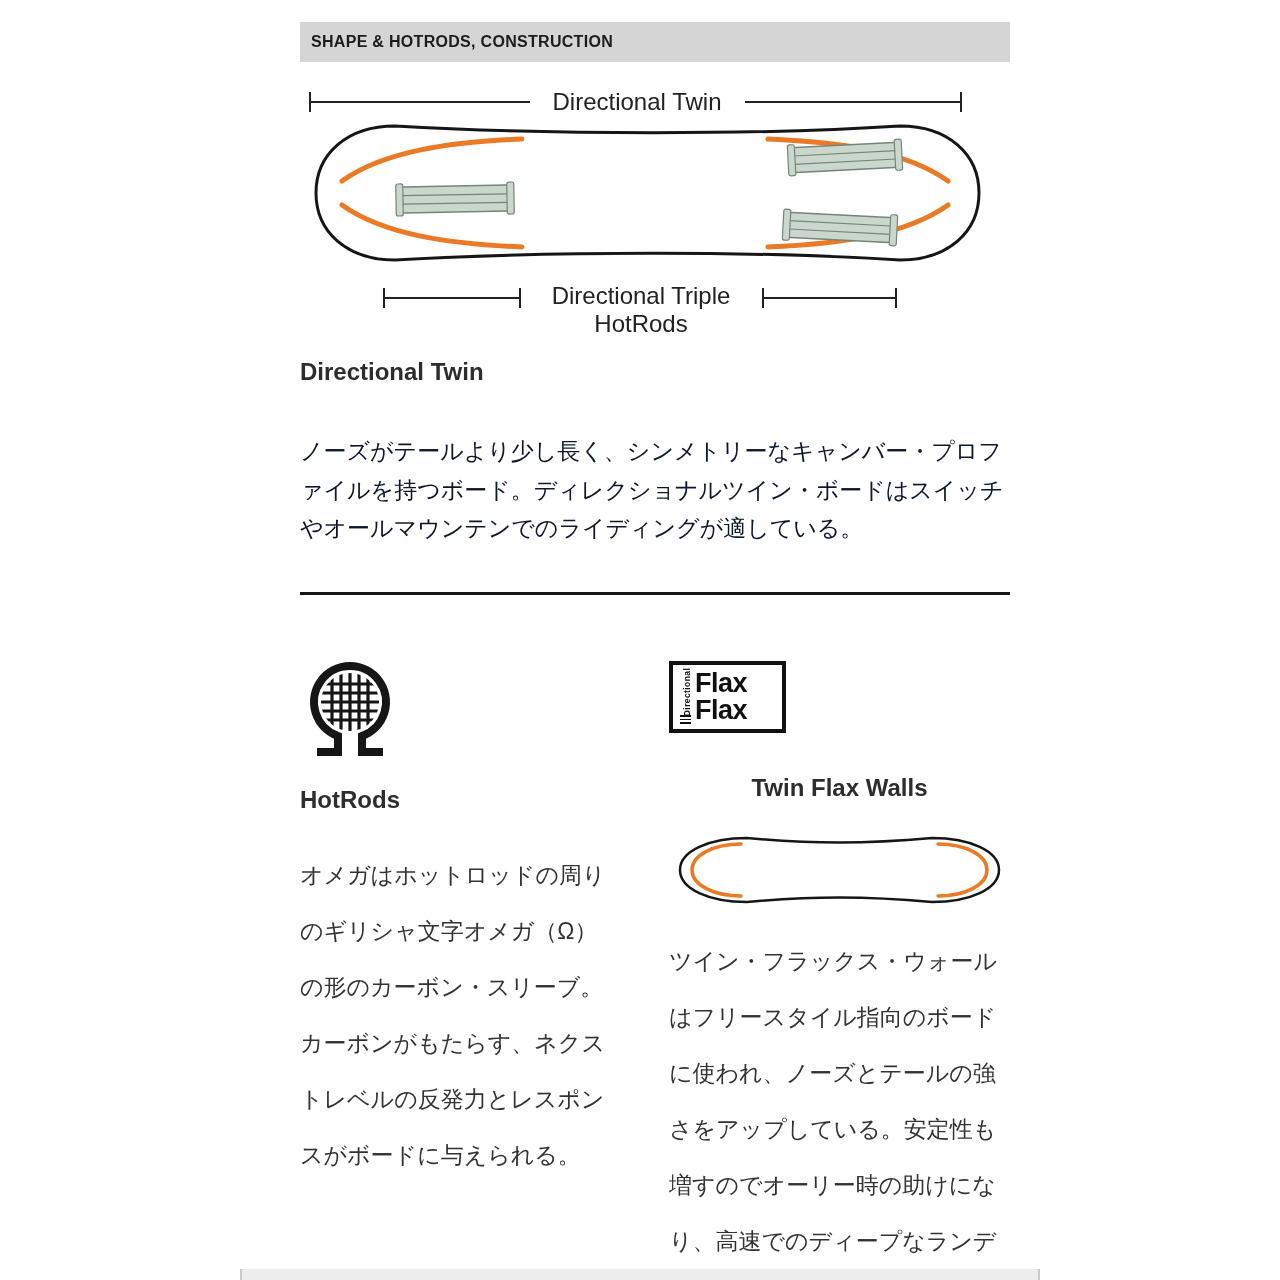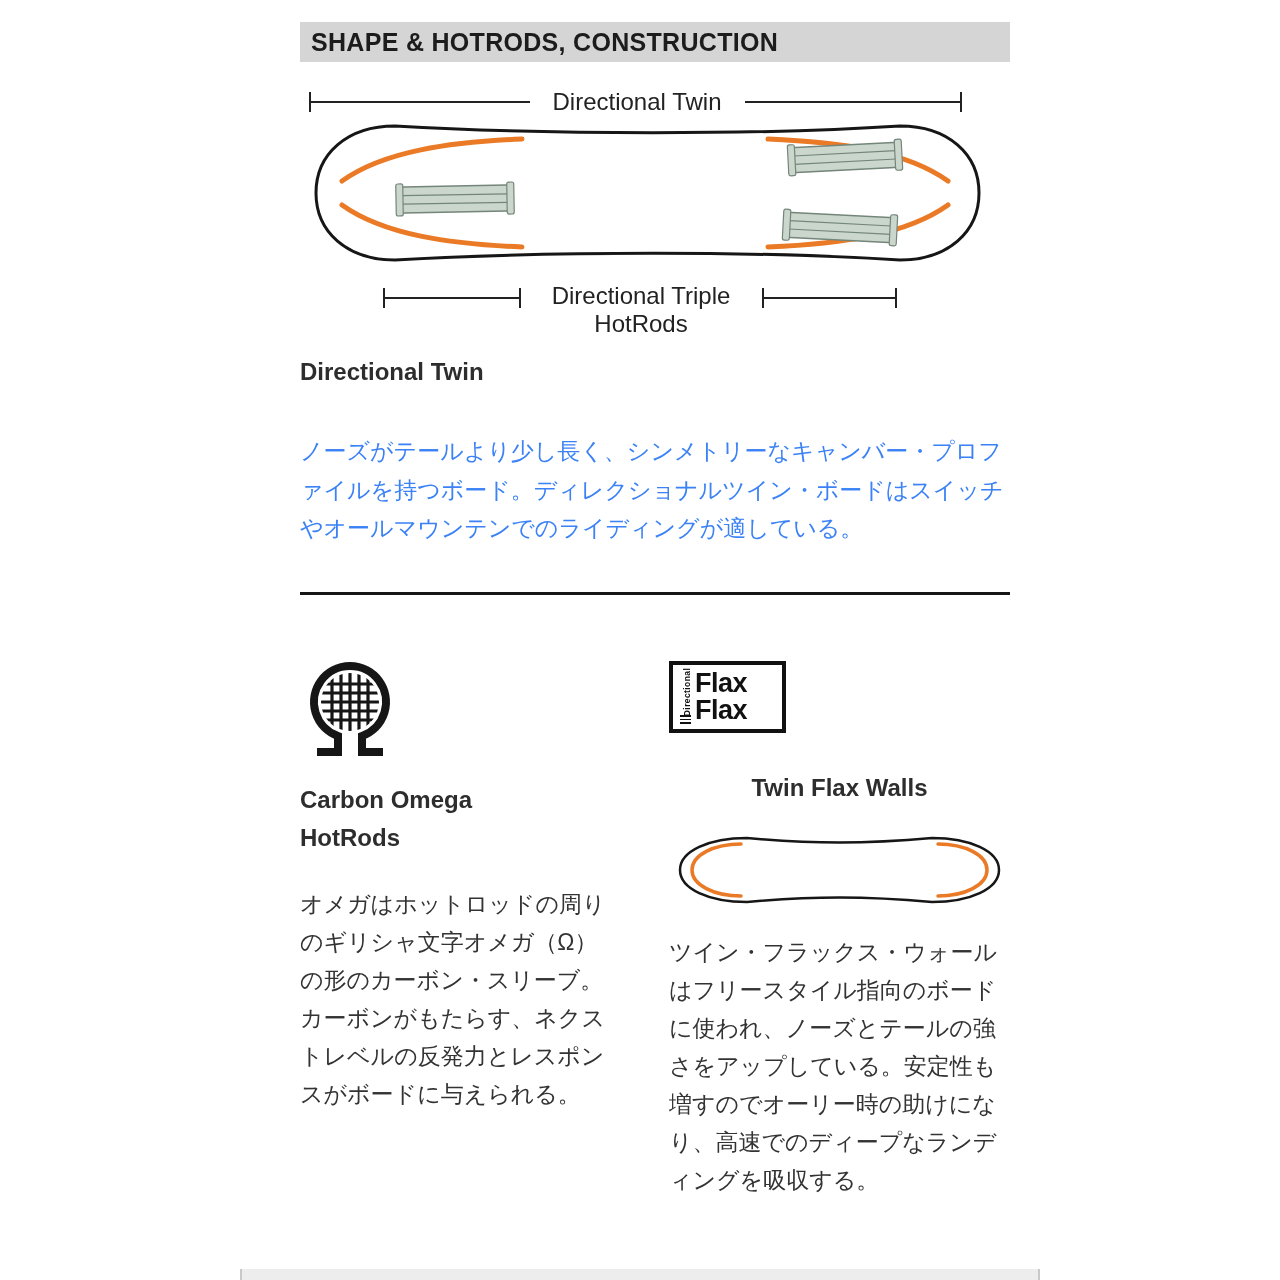"SHAPE & HOTRODS, CONSTRUCTION" .section-header { font-size: 25px -> 16px }
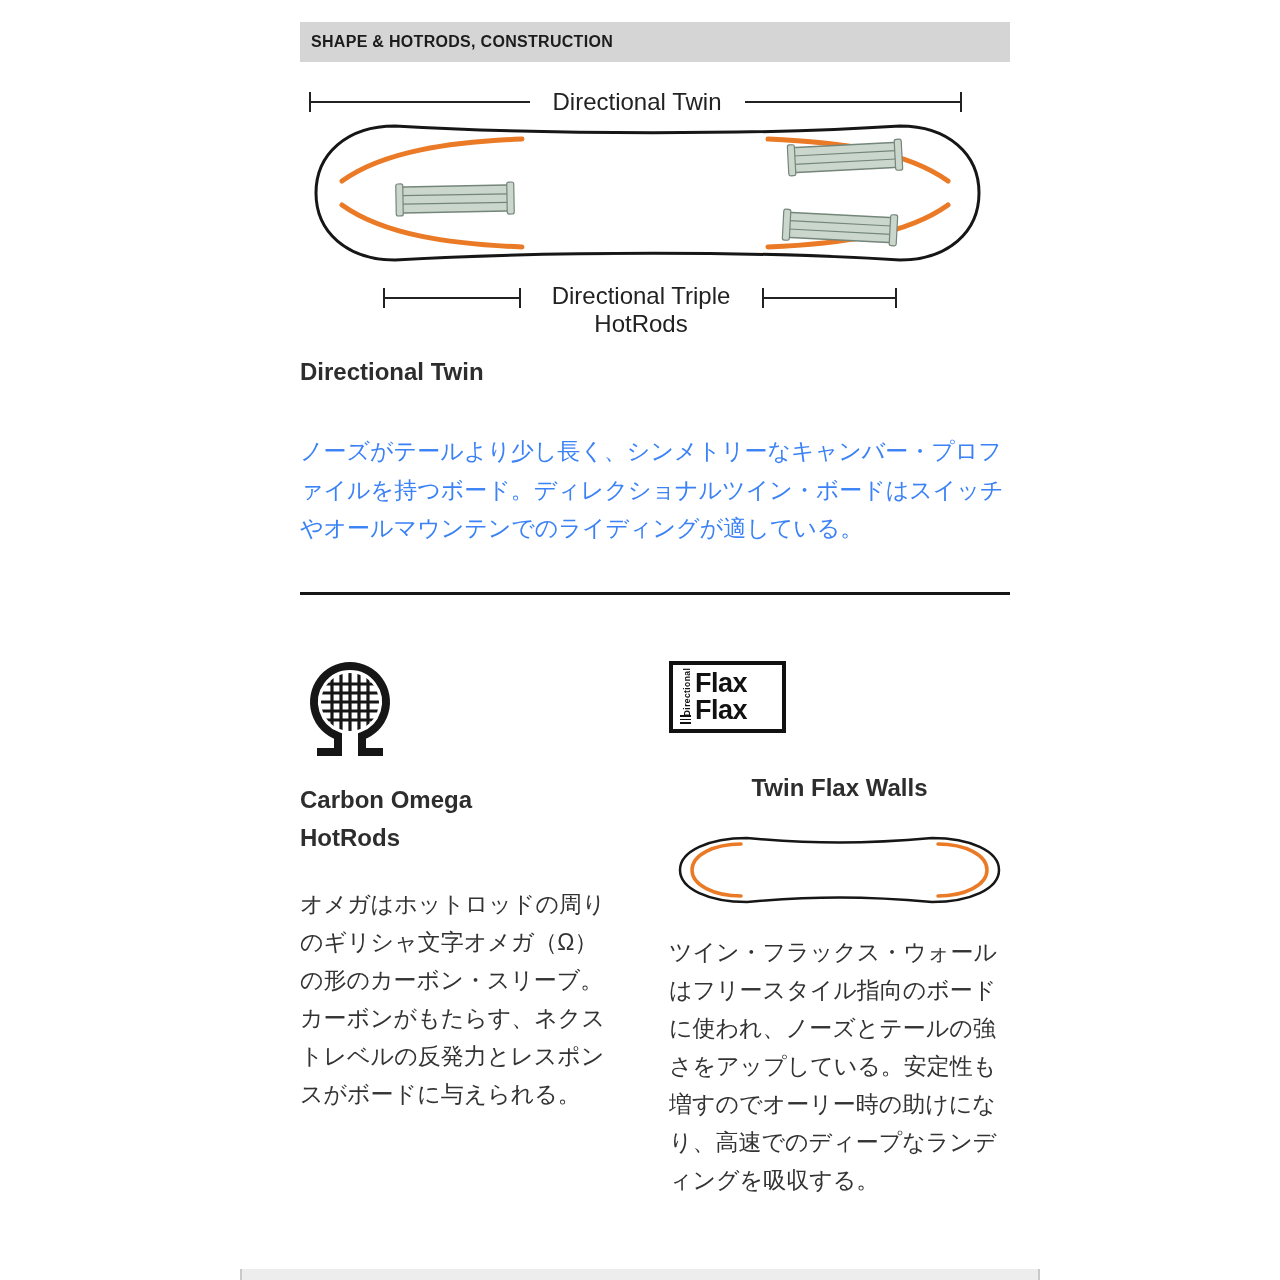"ノーズがテールより少し長く、シンメトリーなキャンバー・プロファイルを持つボード。" .jp-body { color: #3b82f6 -> #0f172a }
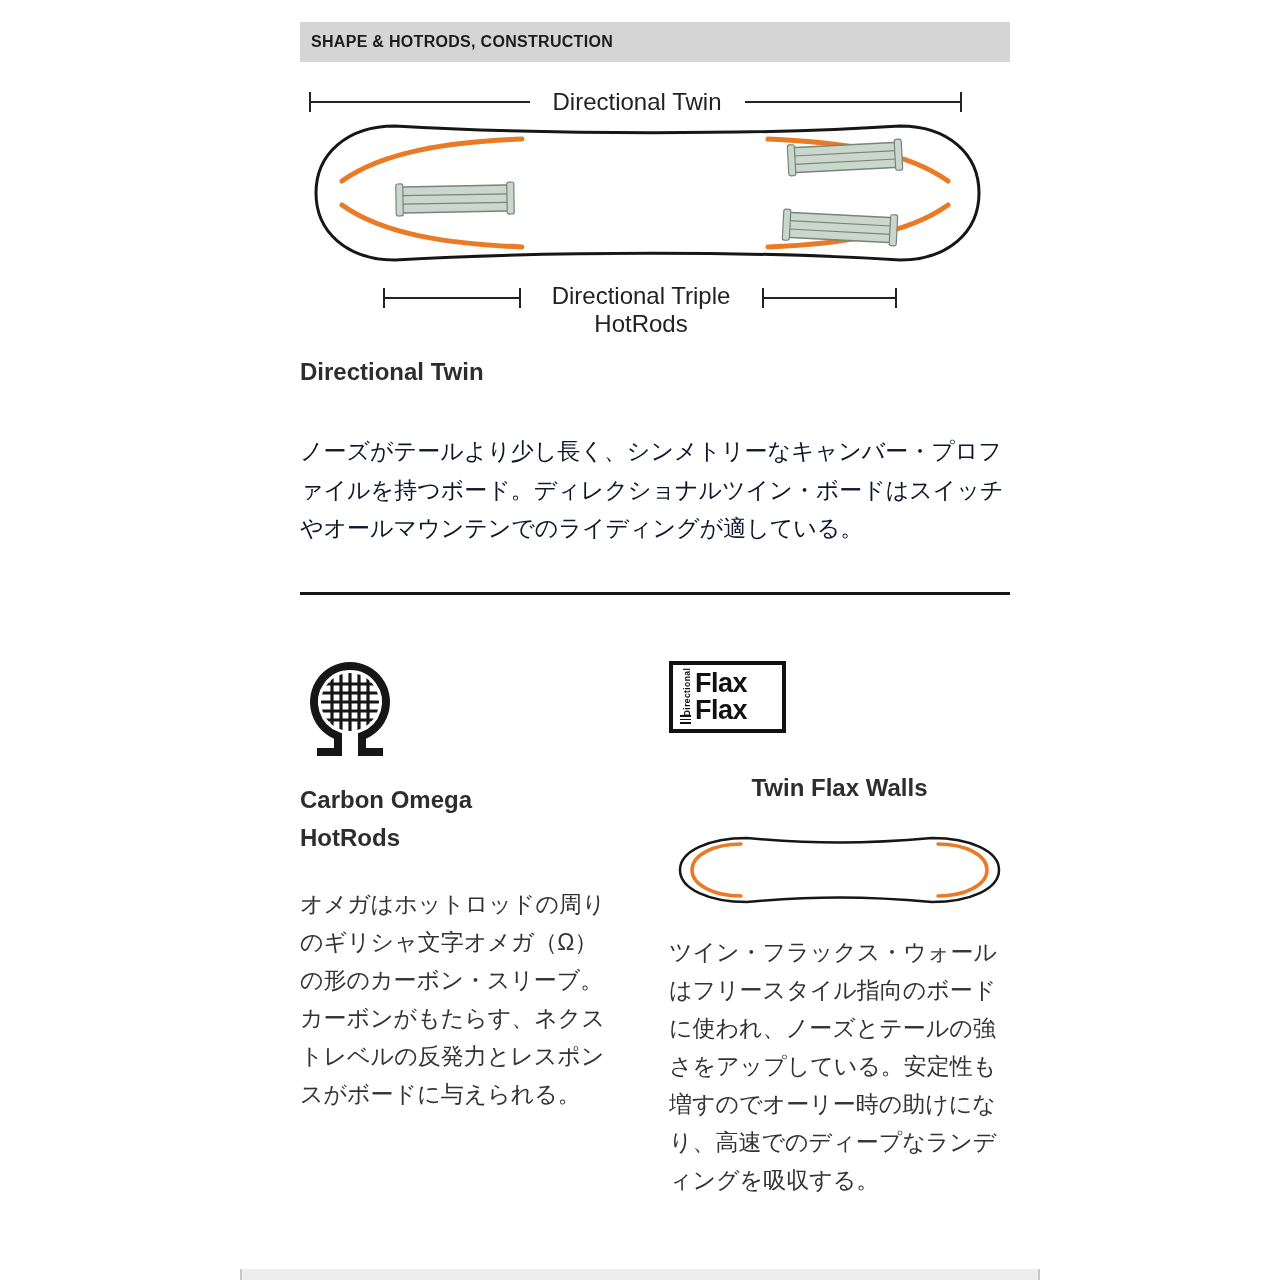"Carbon Omega" span { html: <span>Carbon Omega</span> -> none }
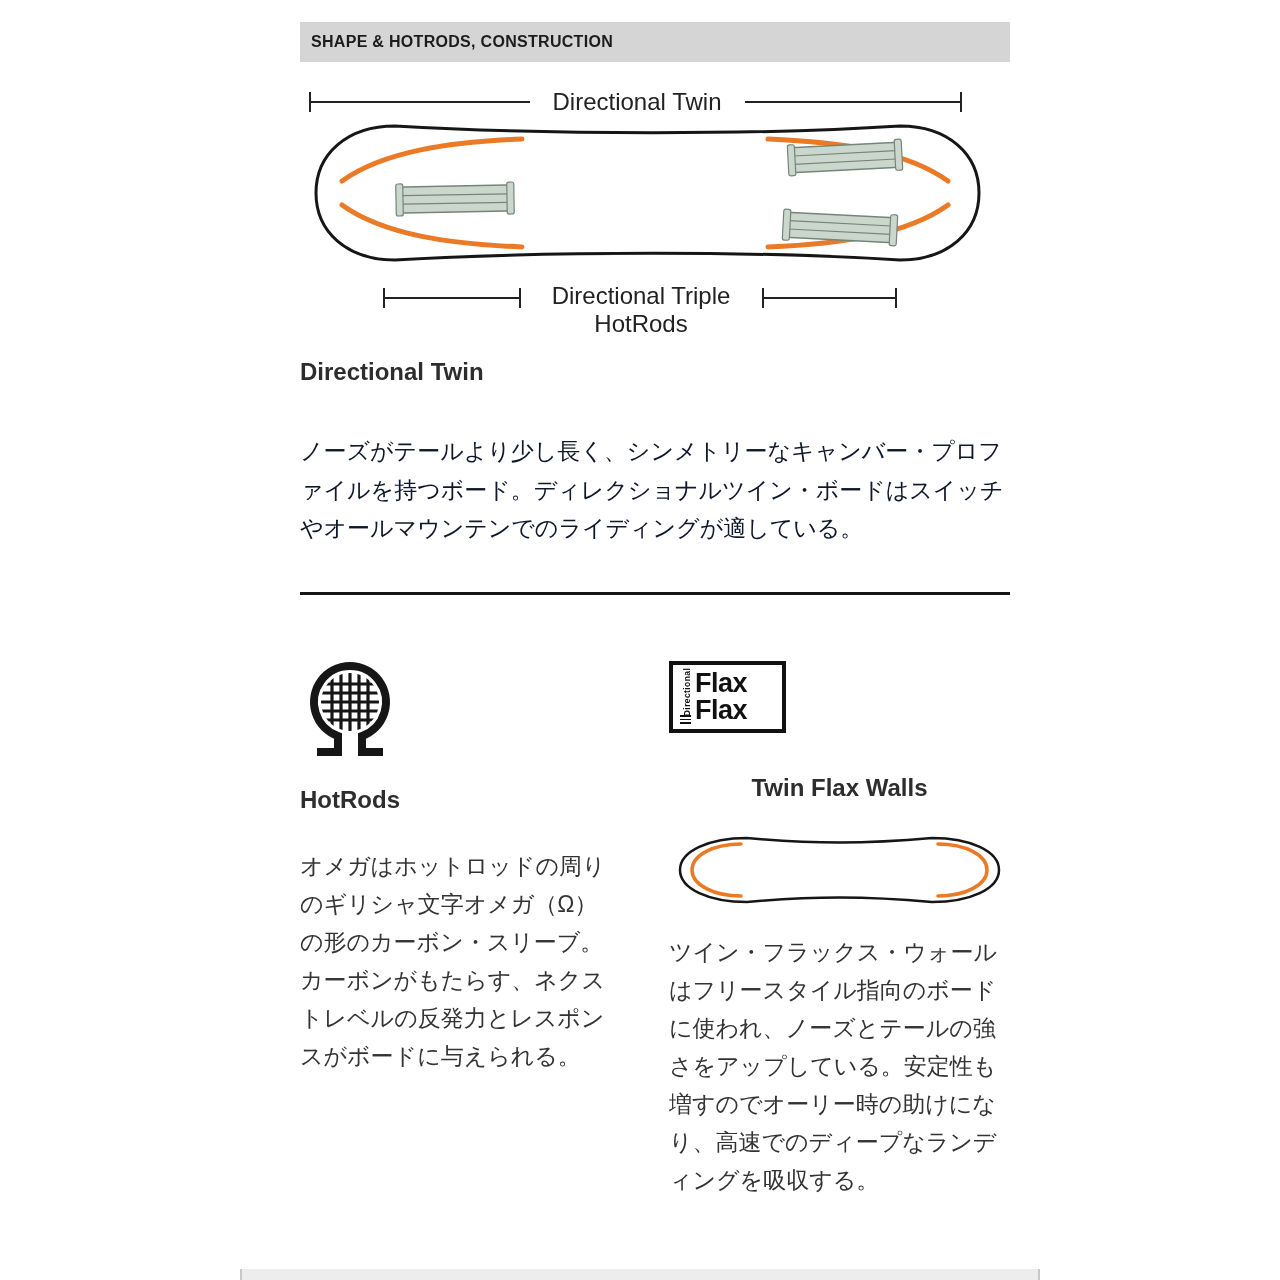"オメガはホットロッドの周りのギリシャ文字オメガ（Ω）の形のカーボン・スリーブ。カ" .col-body { line-height: 38px -> 56px }
